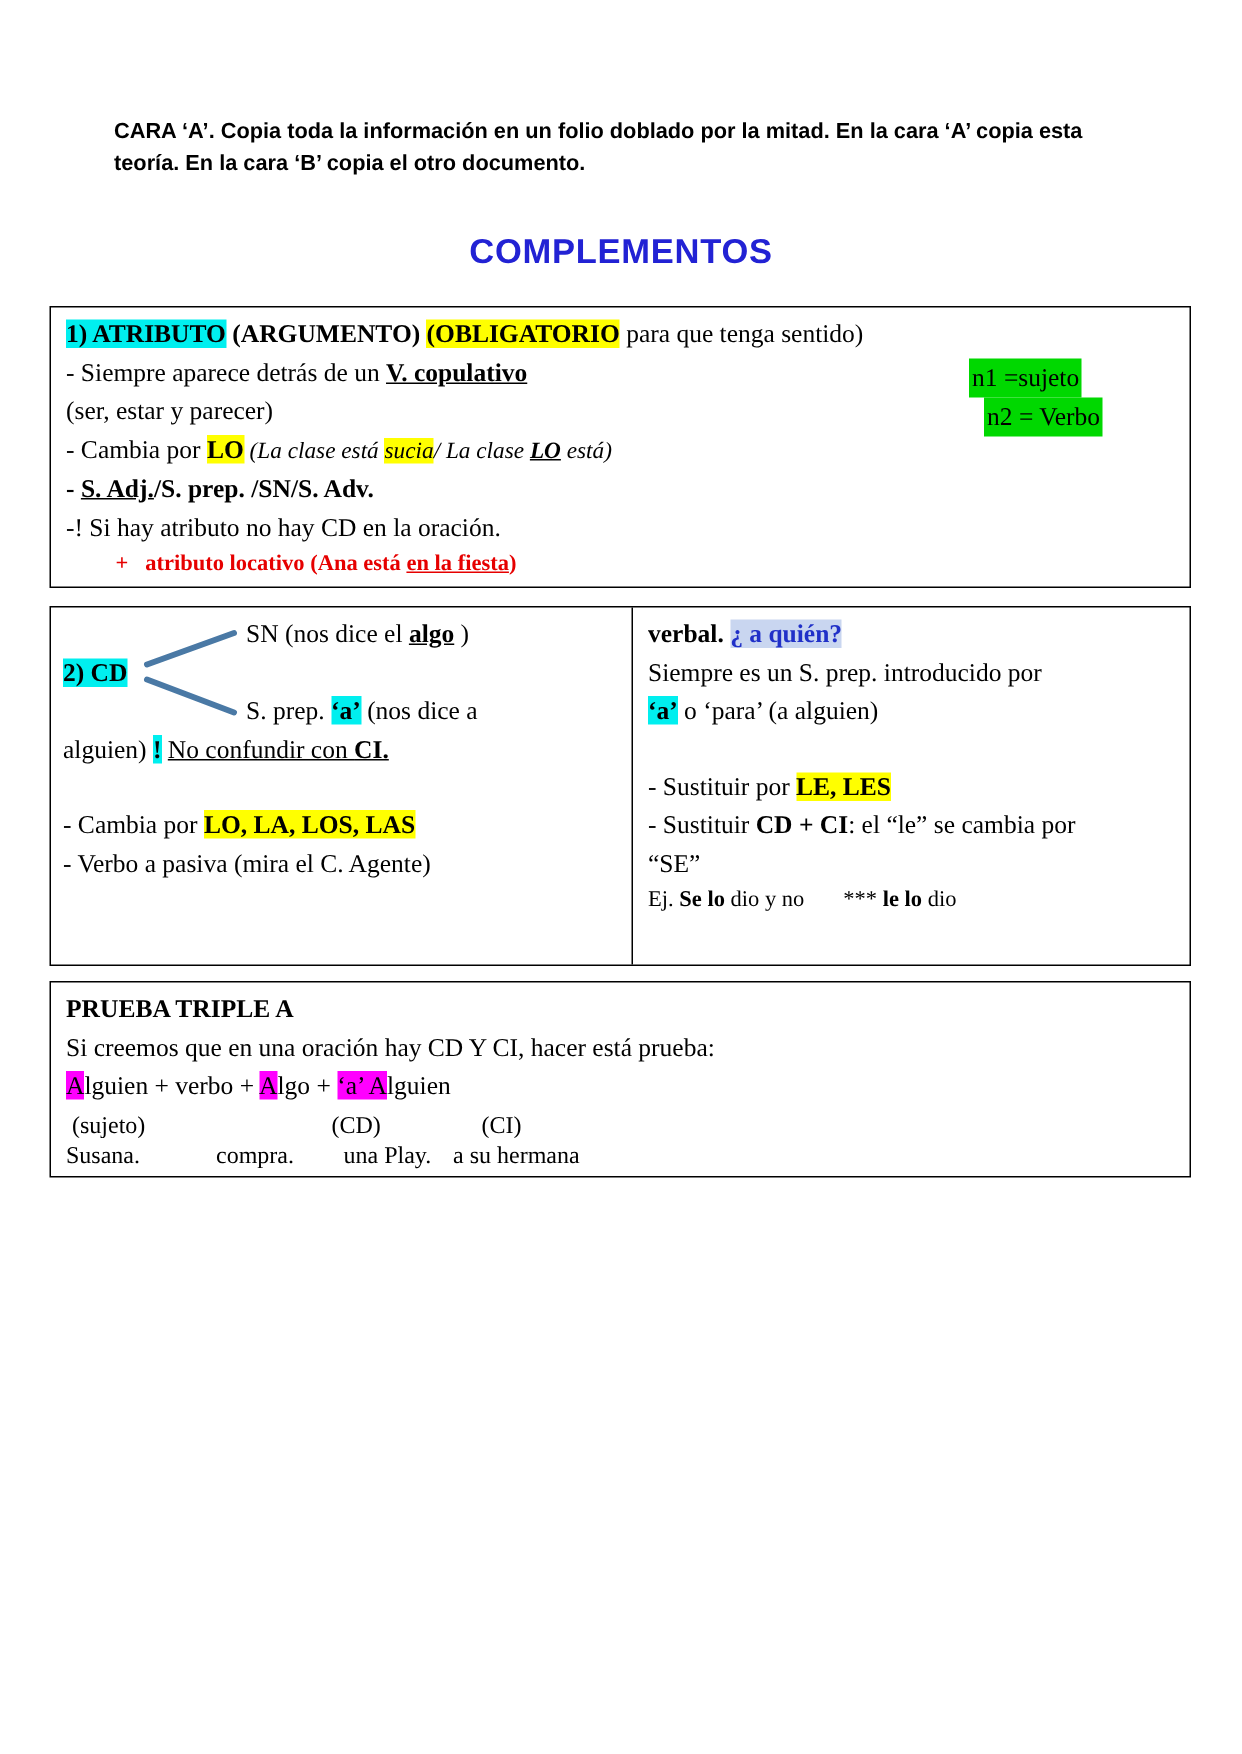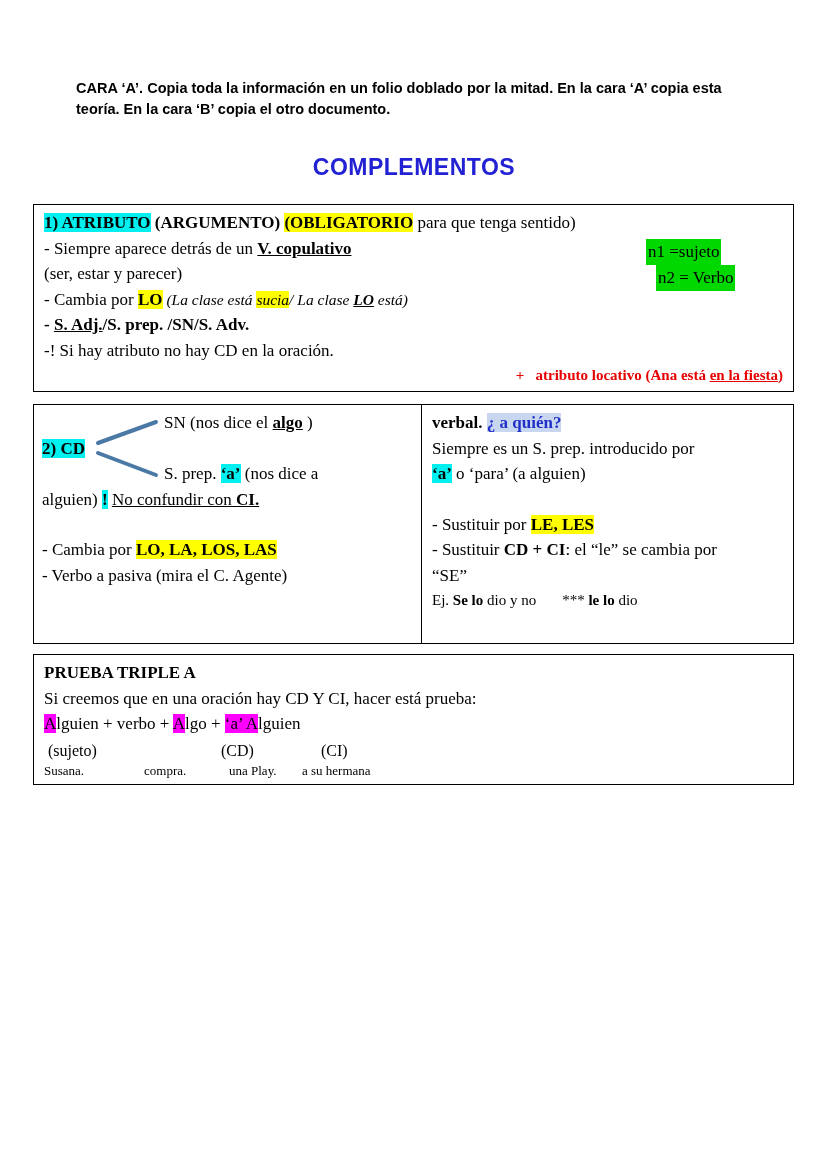"+ atributo locativo (Ana está" .red-line { text-align: right -> none }
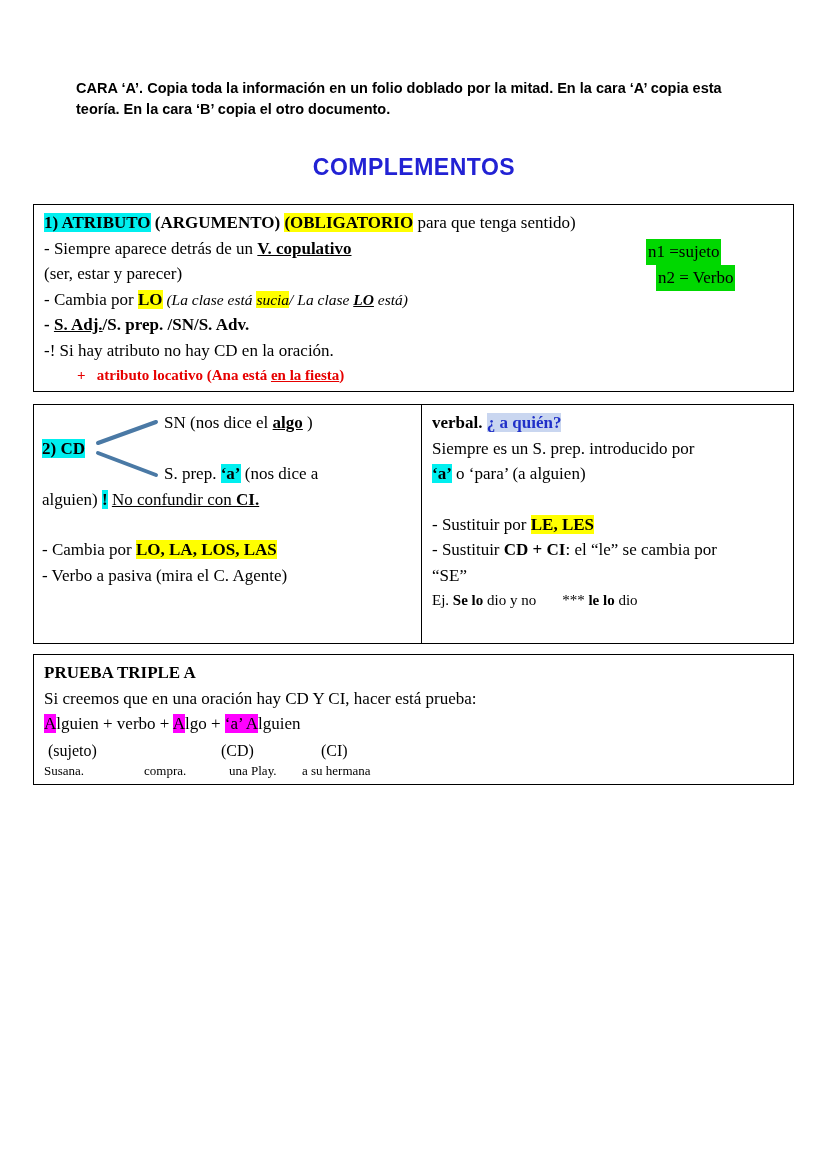"Susana." .r2 { font-size: 13px -> 16px }
